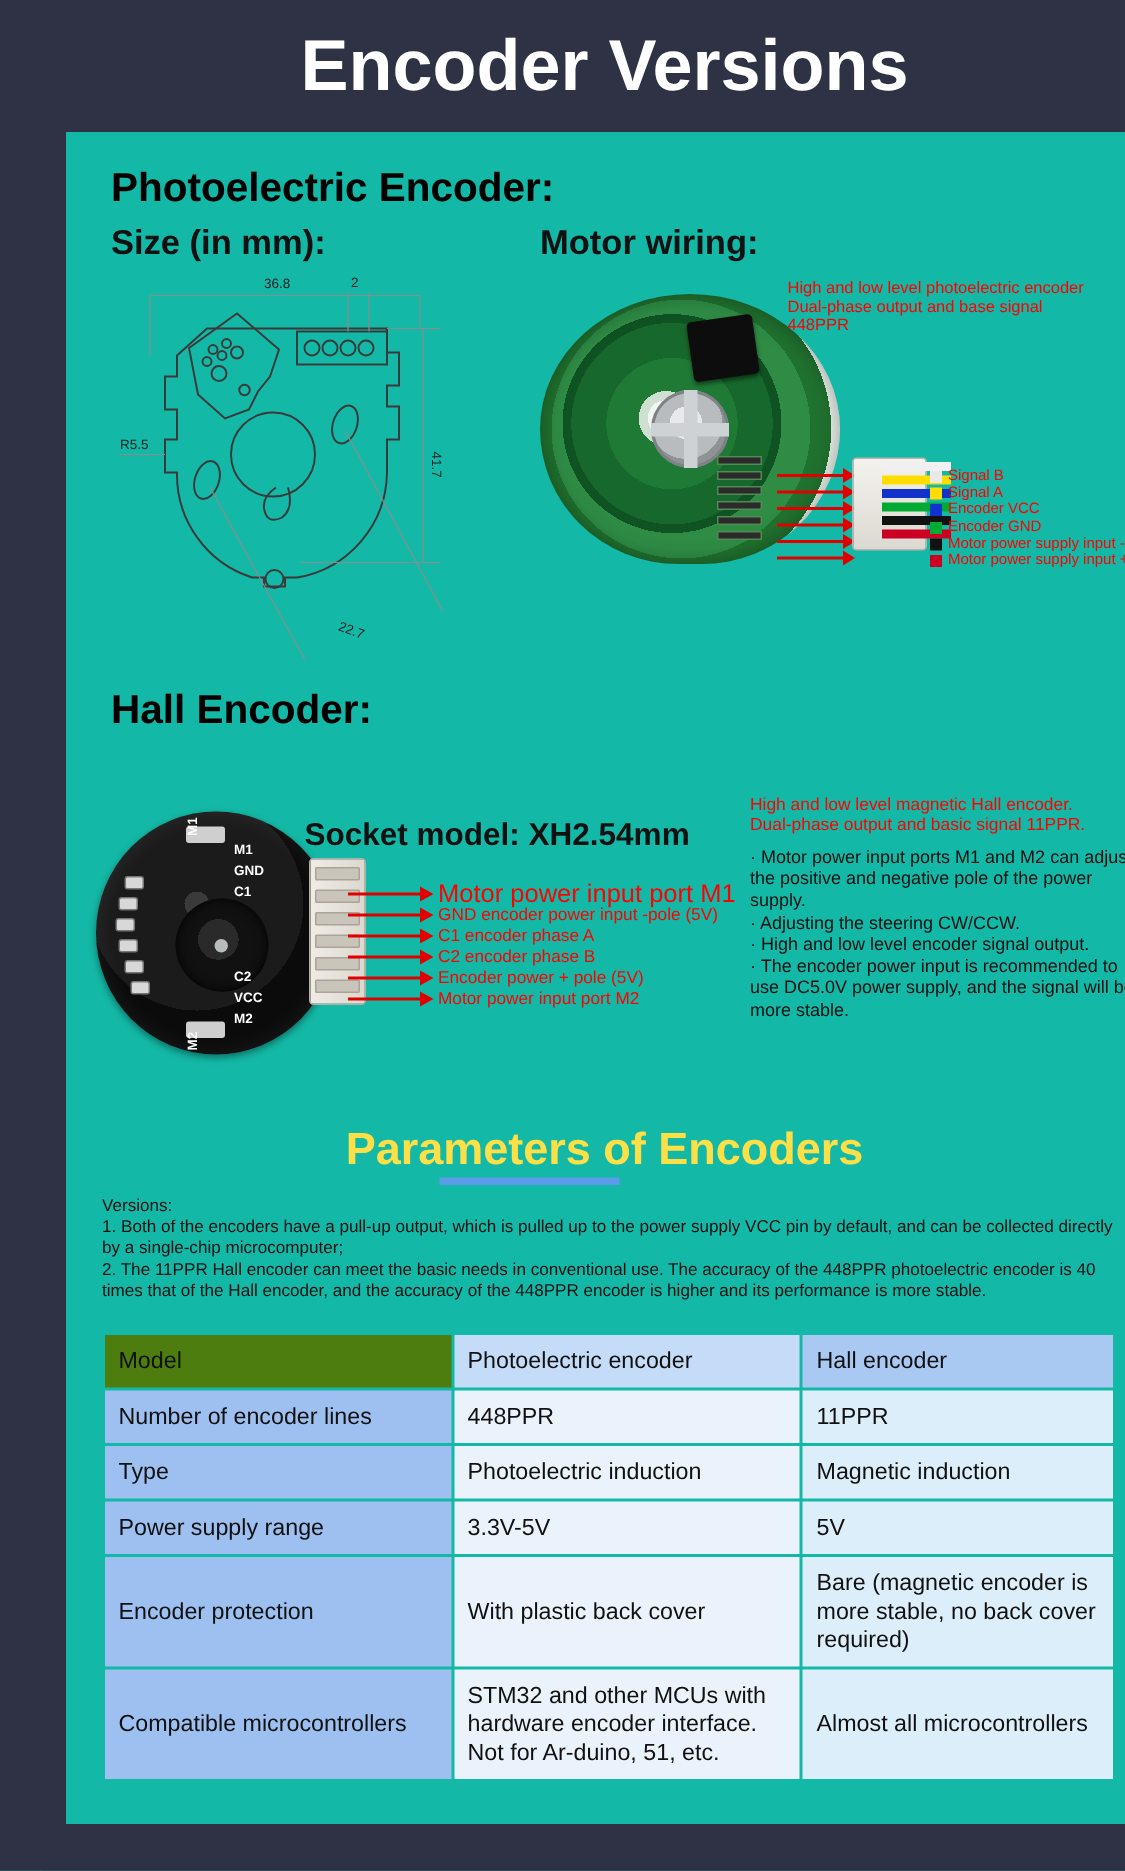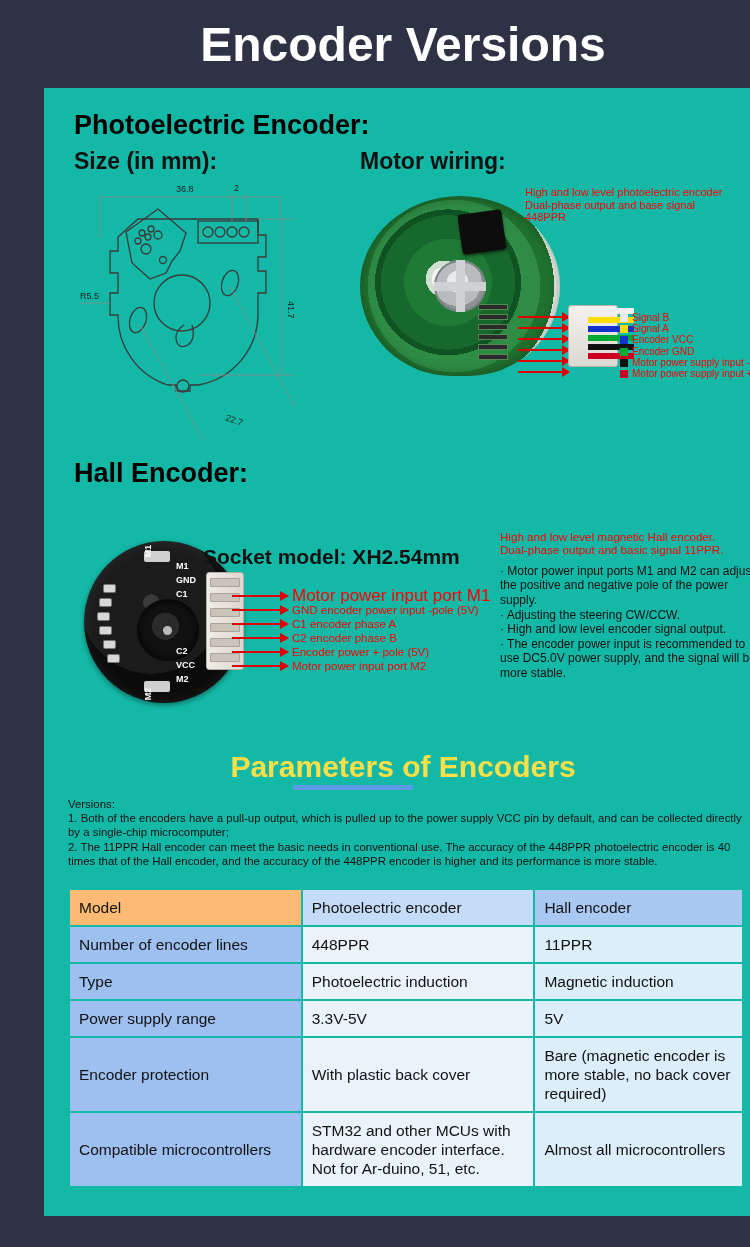"M1" .hall-board { left: 56px -> 36px }
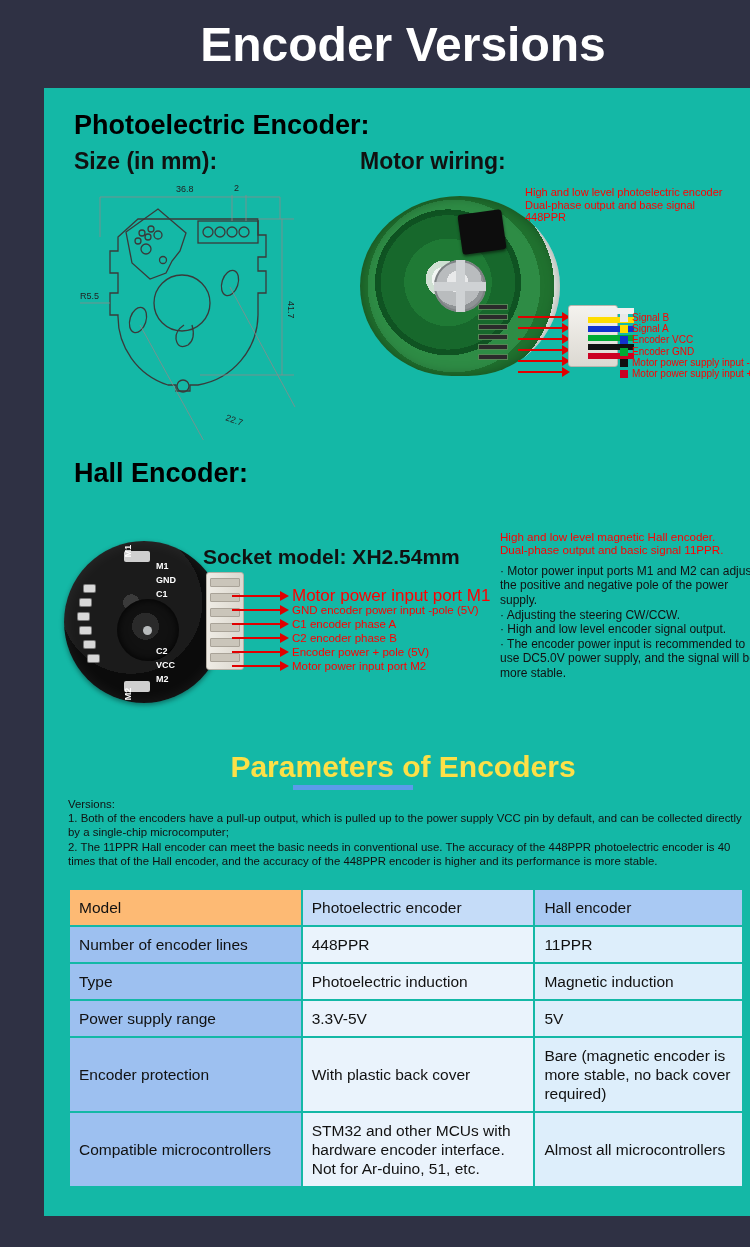"Model" tr.head td.c0 { background: #fdba74 -> #4d7c0f }
